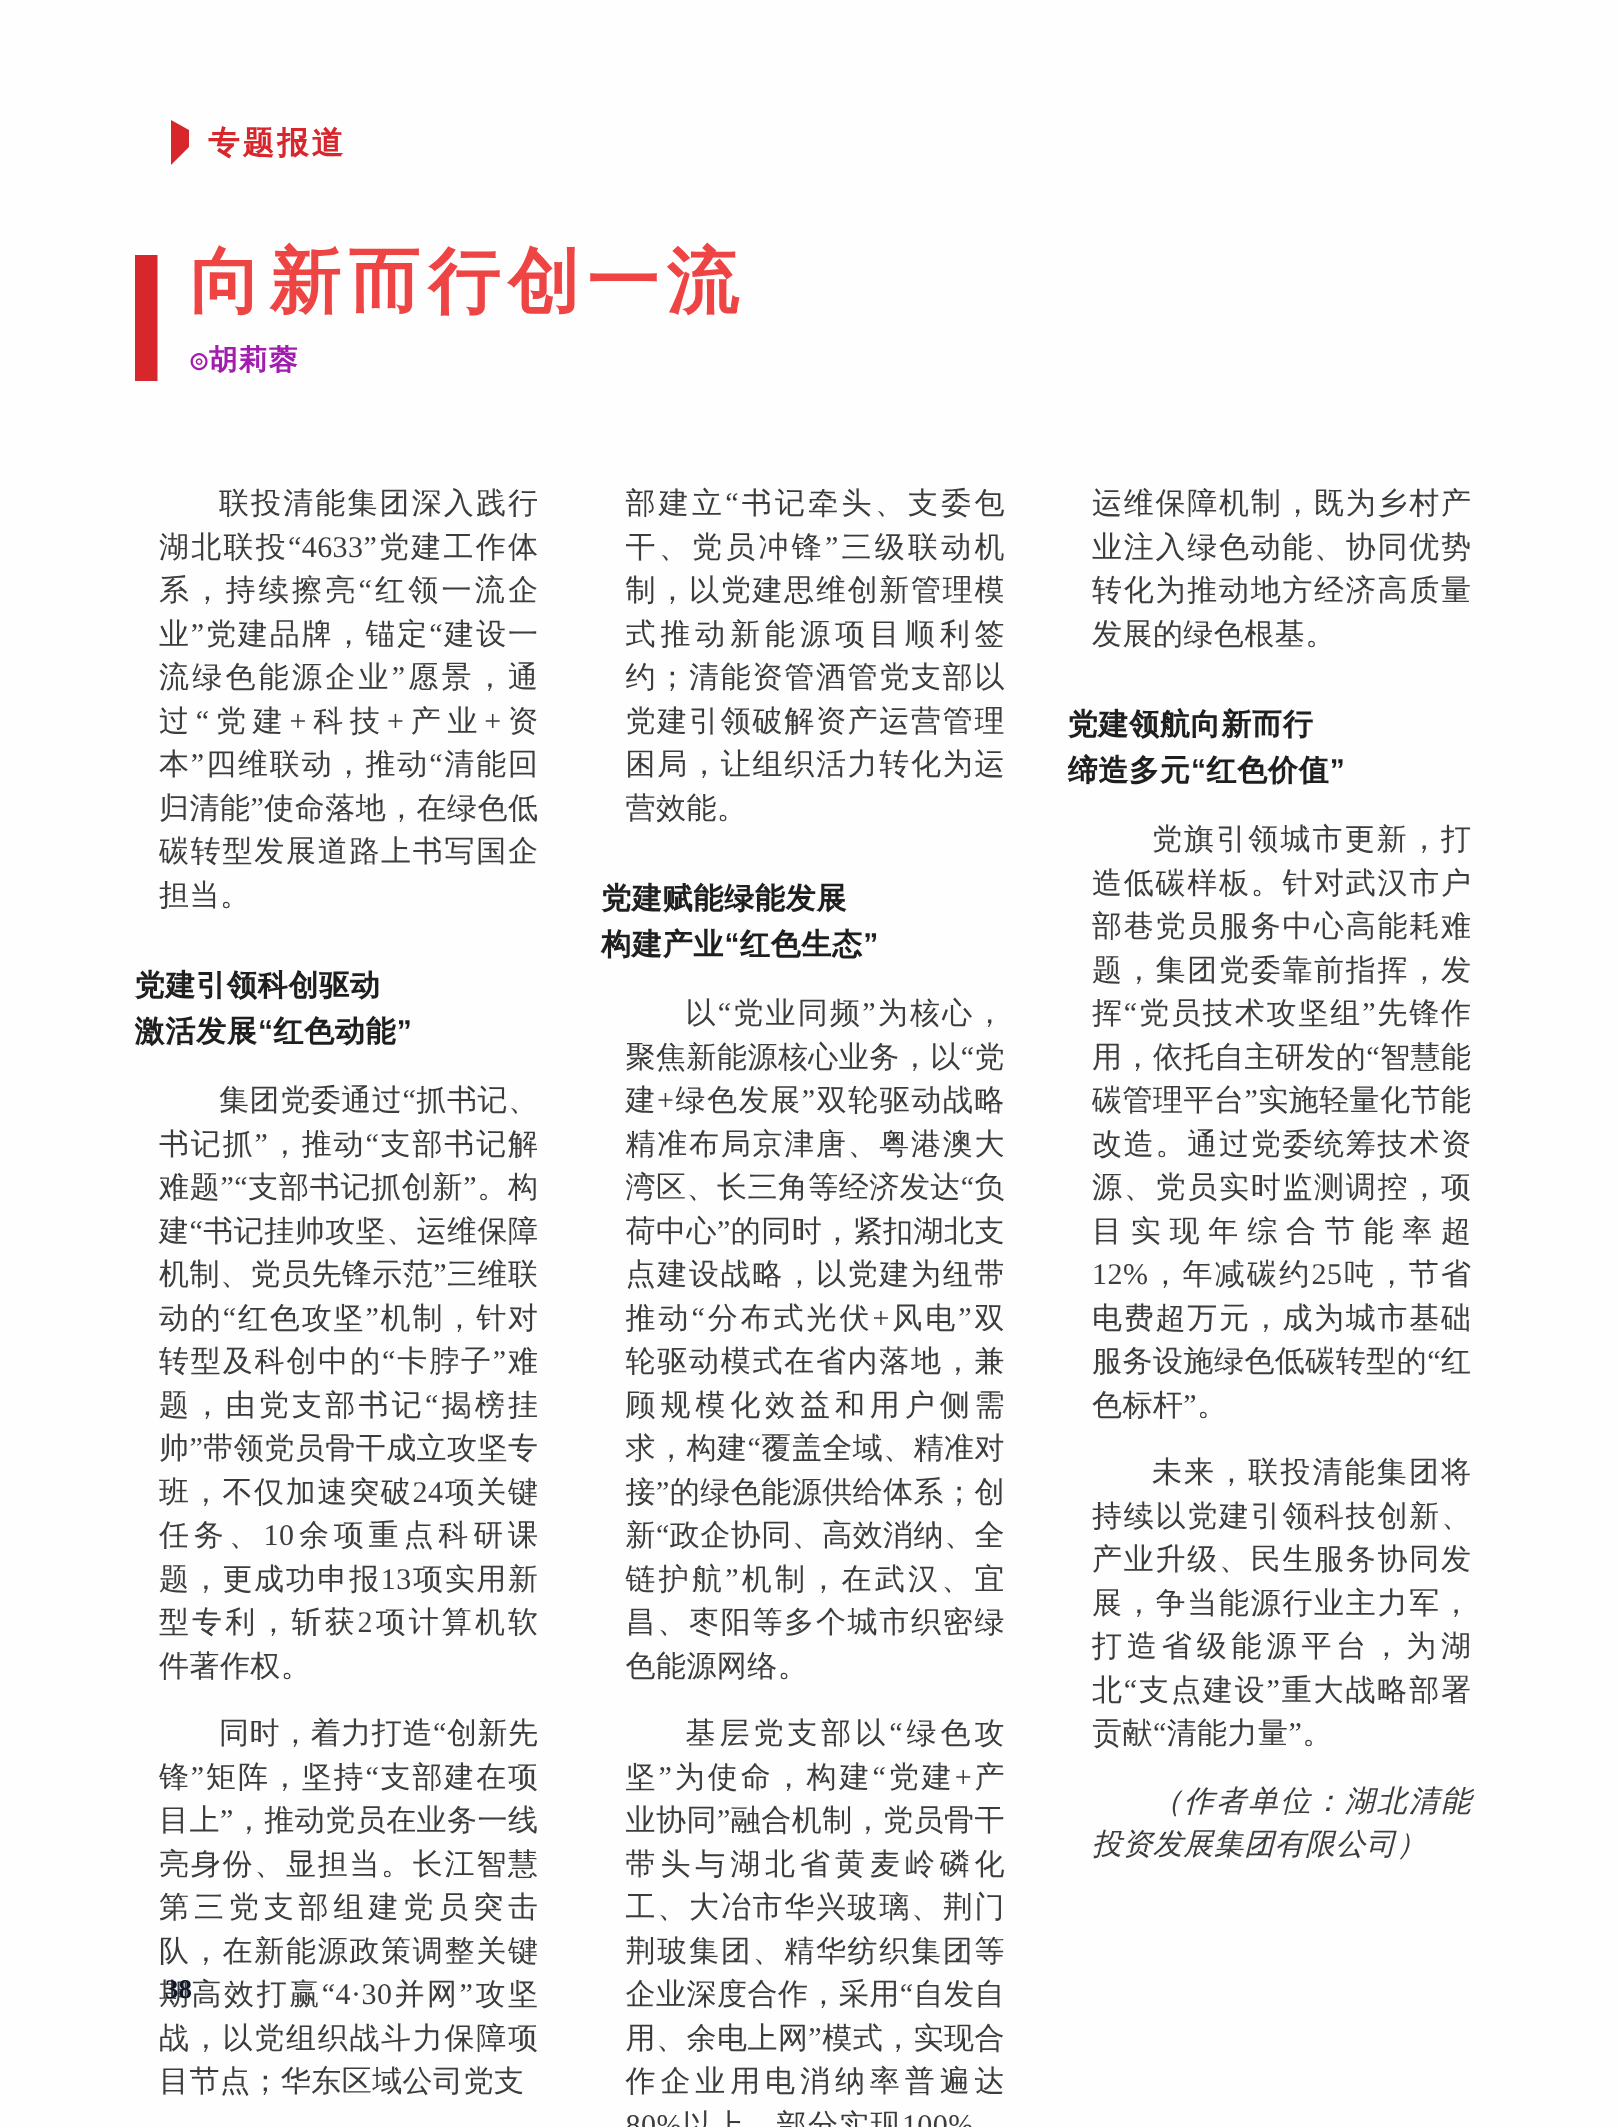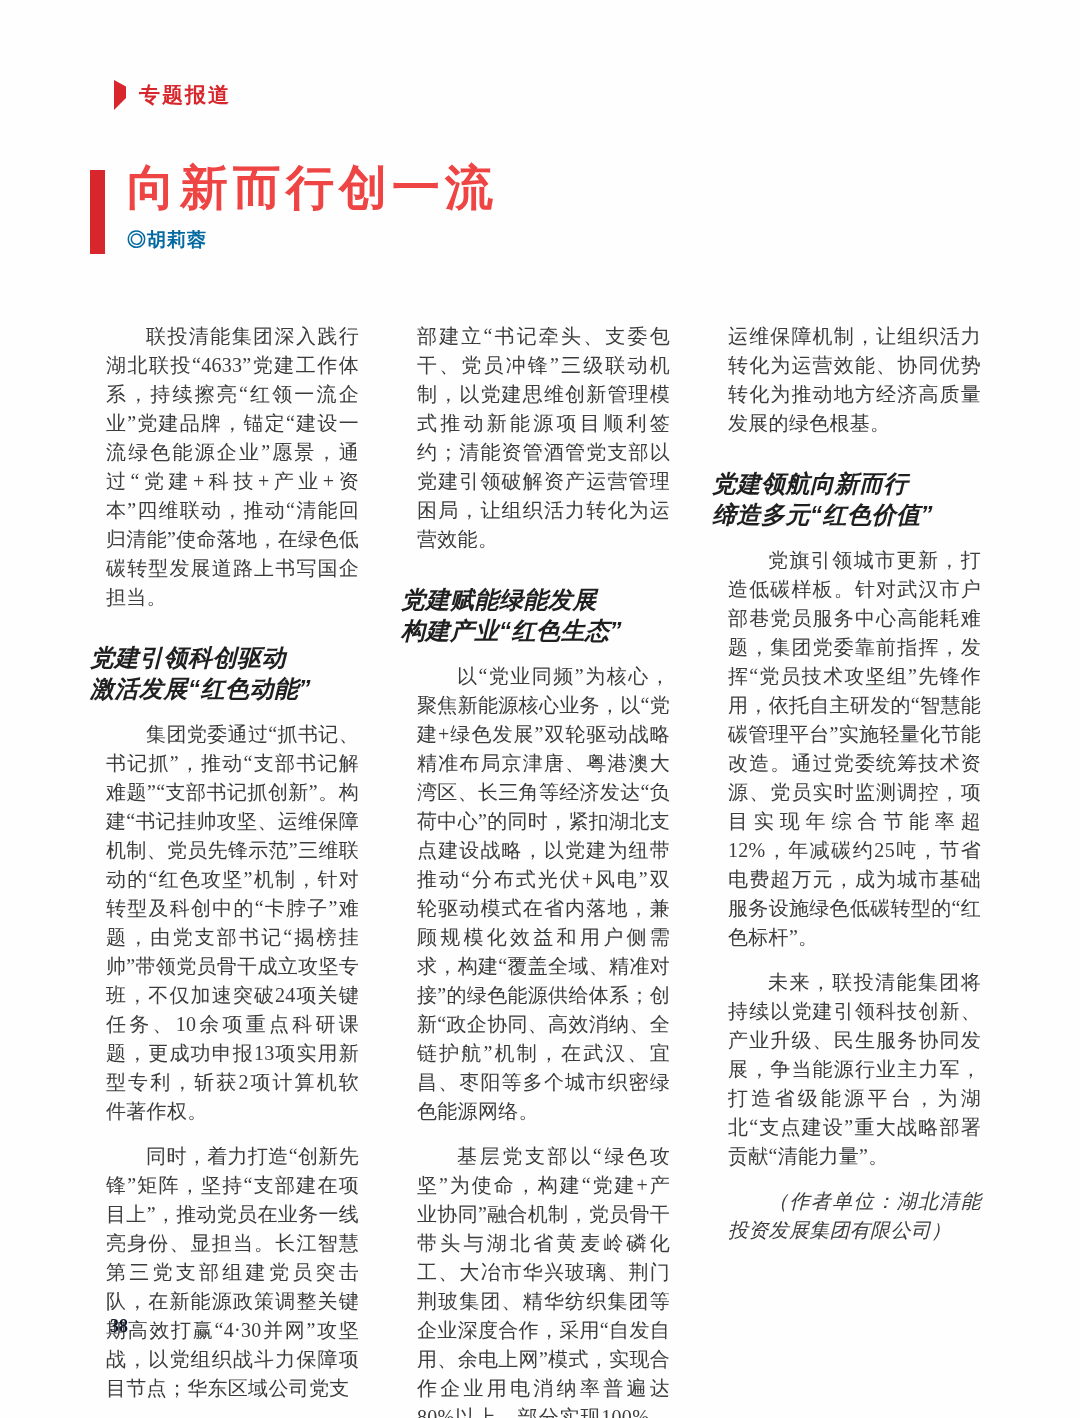"◎胡莉蓉" .article-author { color: #0369a1 -> #a21caf; font-family: Liberation Serif, serif -> Liberation Mono, monospace }
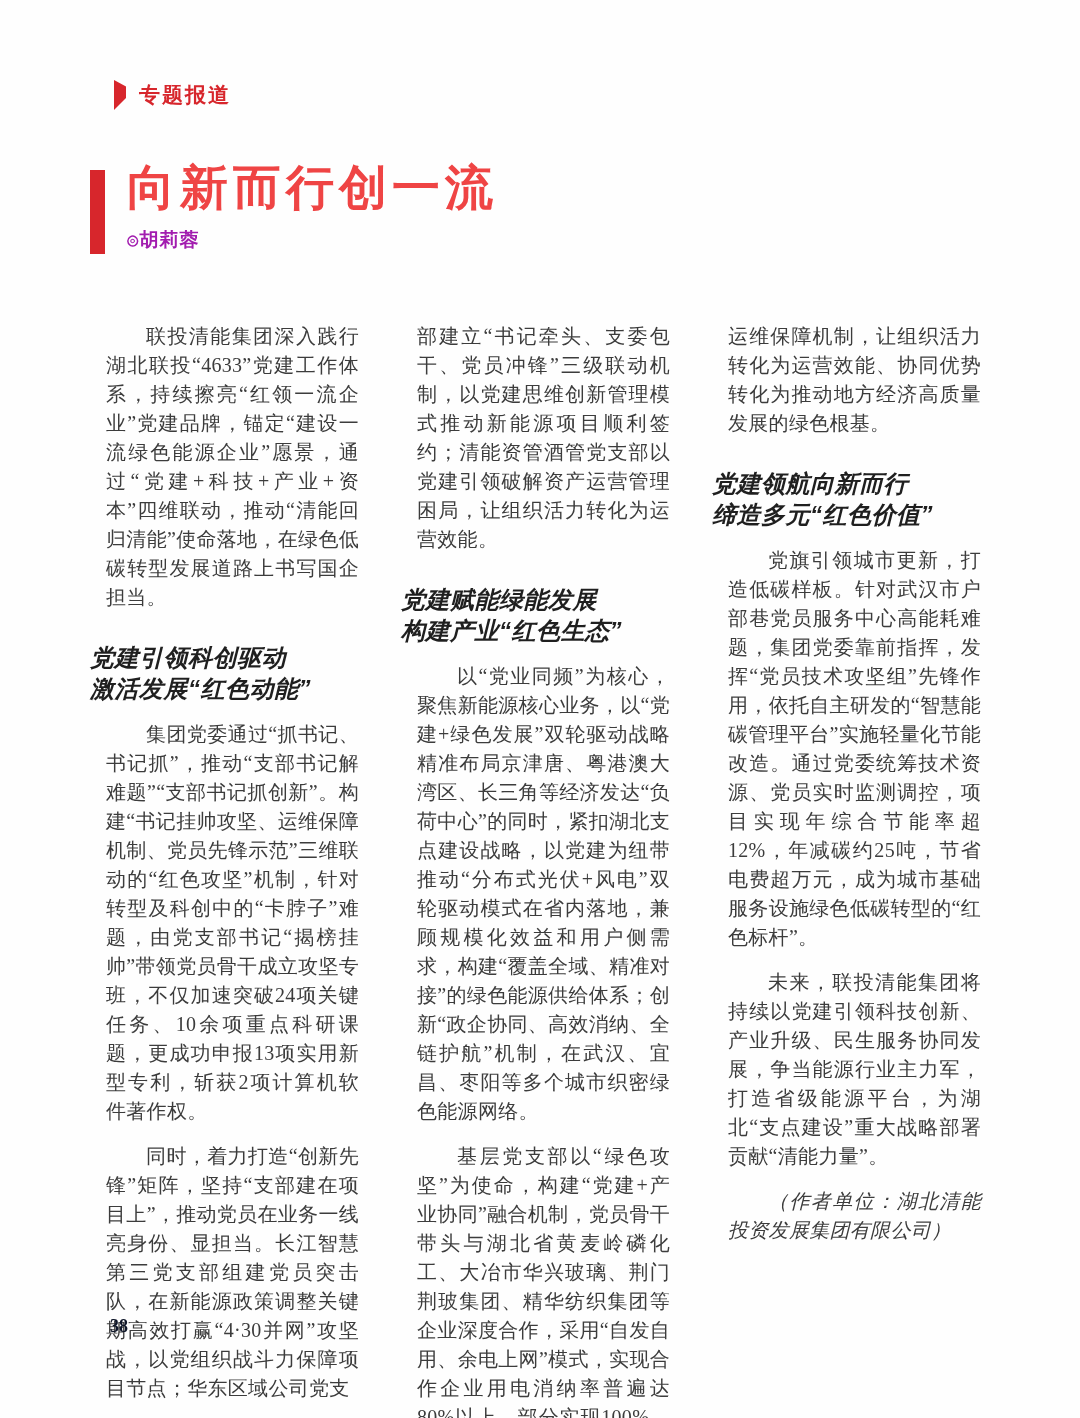"运维保障机制，让组织活力转化为运营效能、协同优势转化为推动地方经济高质量发展的绿" p { text: 让组织活力转化为运营效 -> 既为乡村产业注入绿色动 }
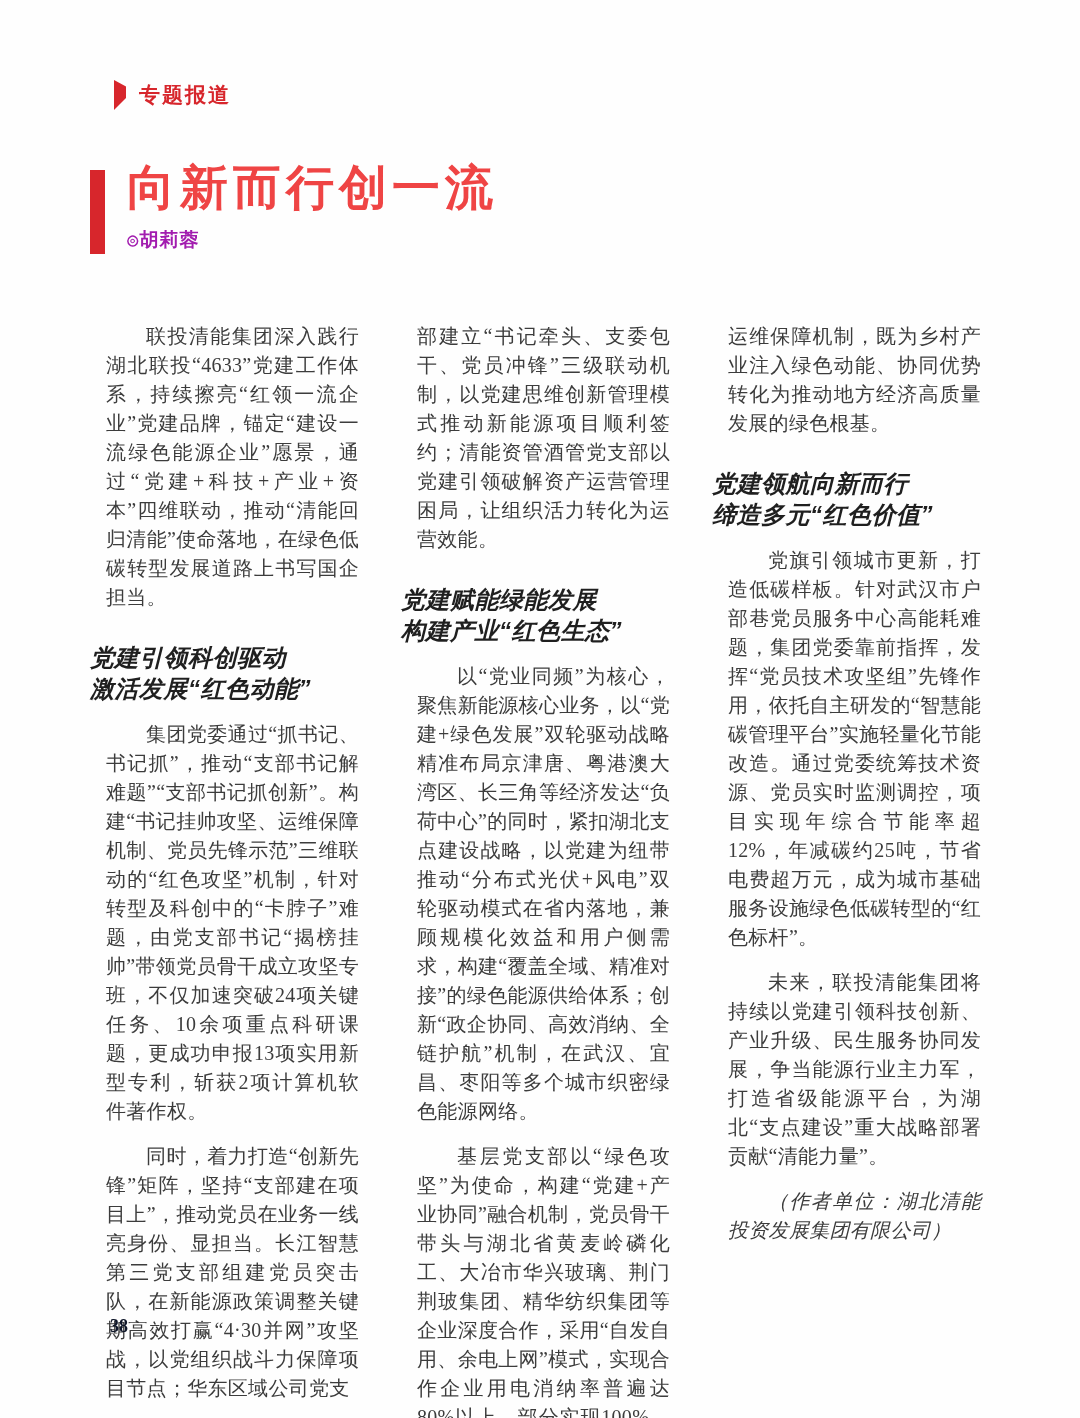"党建领航向新而行" .subhead { font-size: 24px -> 20px; font-style: italic -> none }
